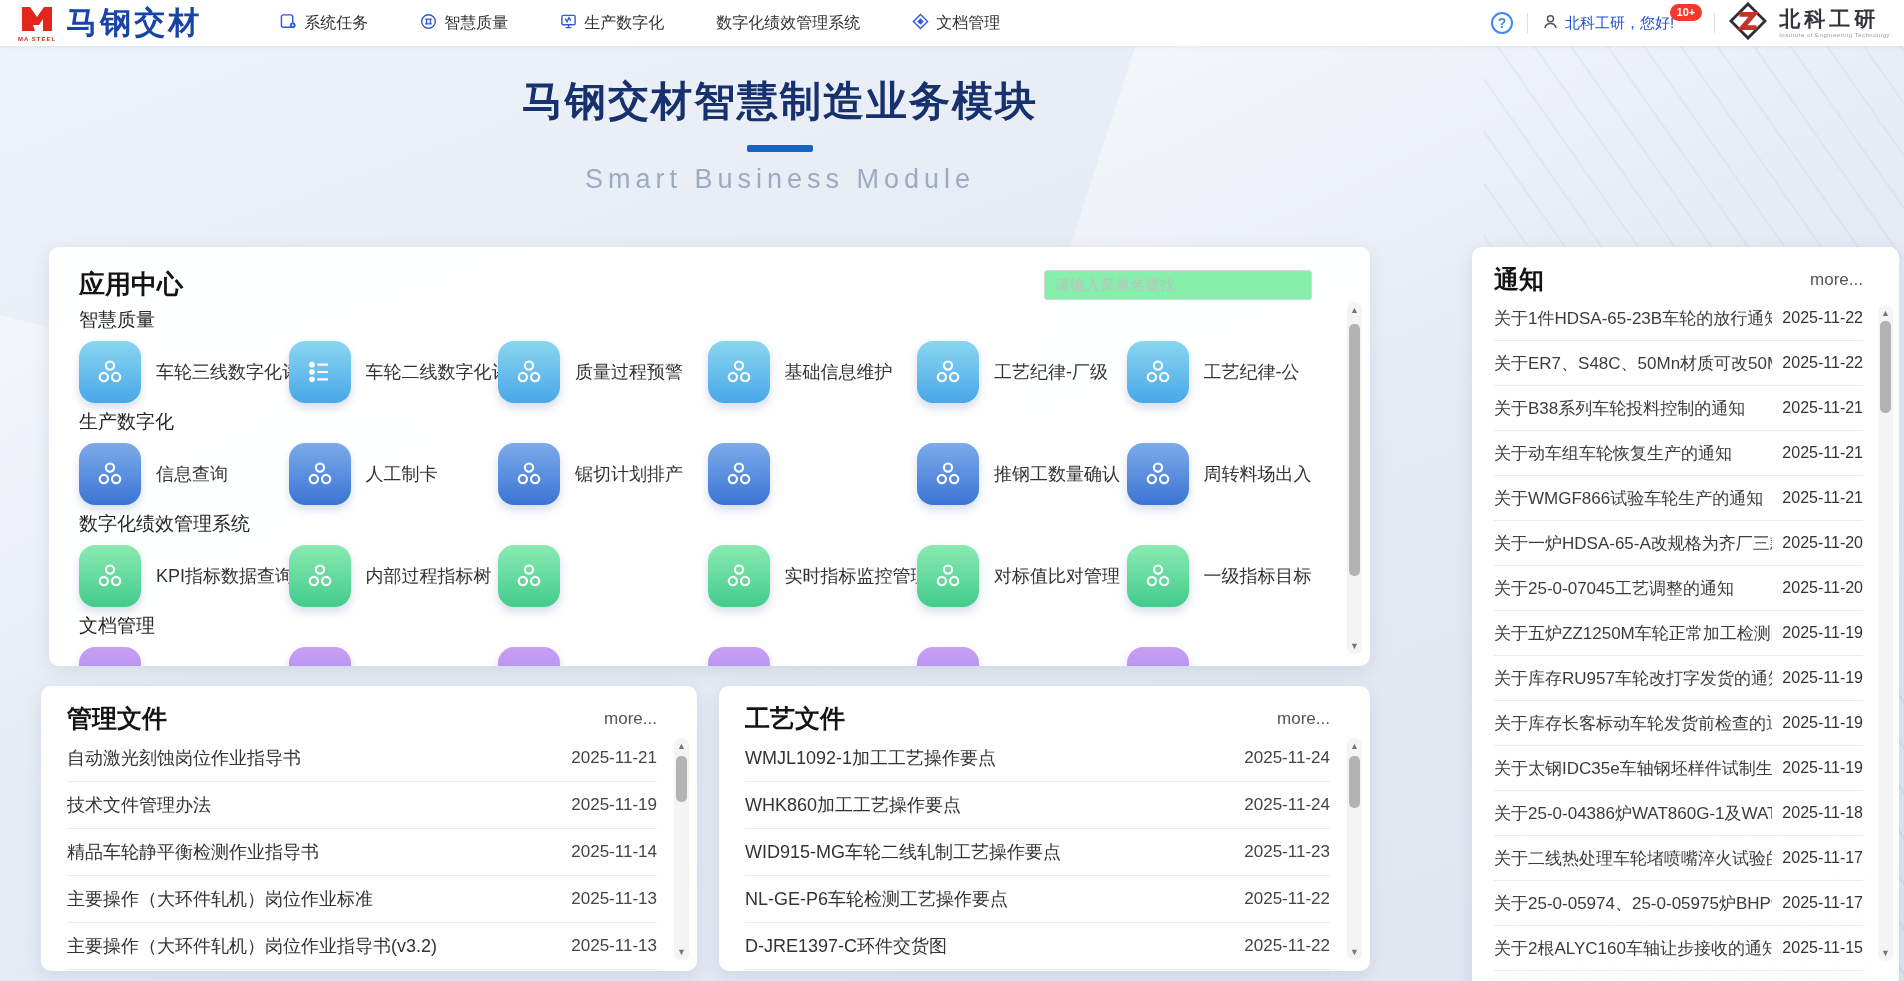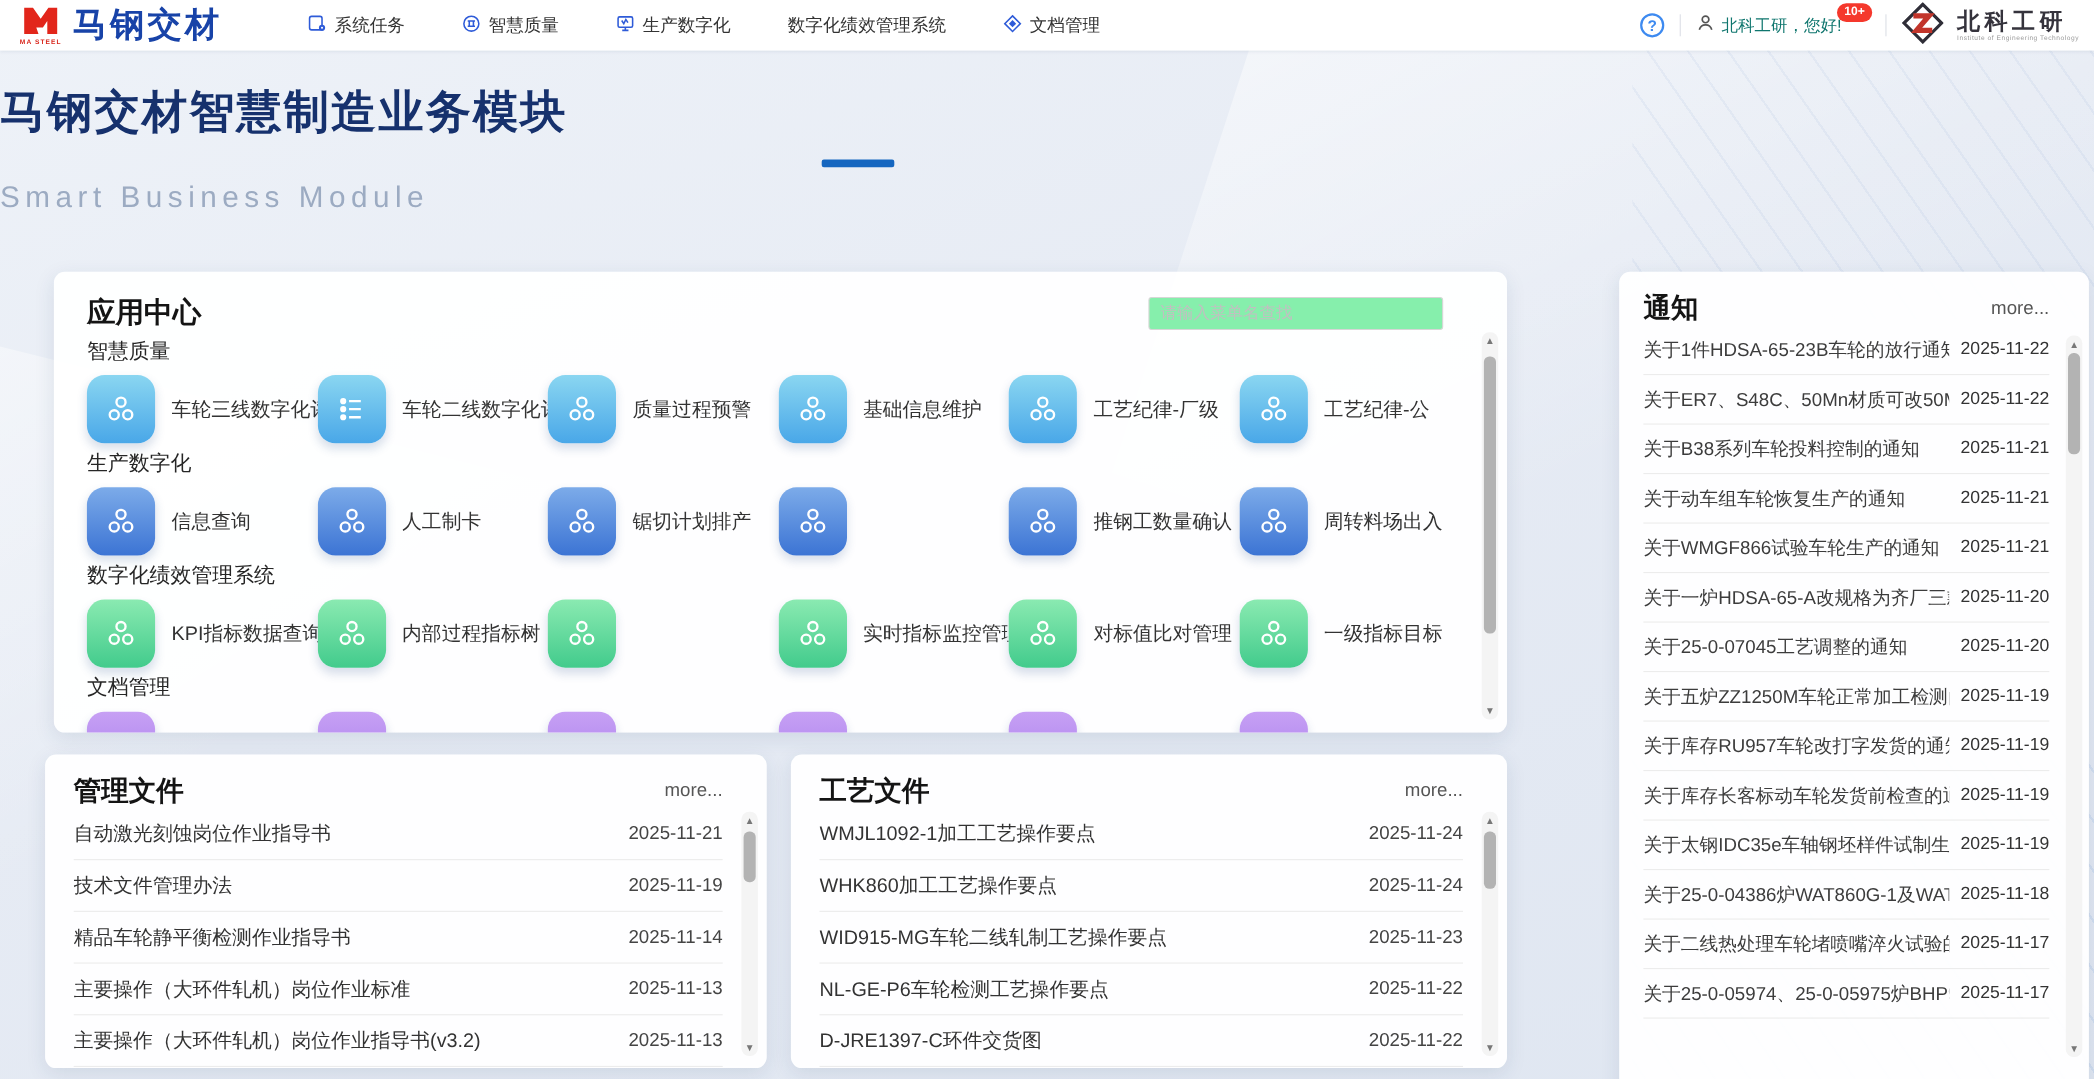"北科工研，您好!" .user-chip .greet { color: #0f766e -> #1d4ed8 }
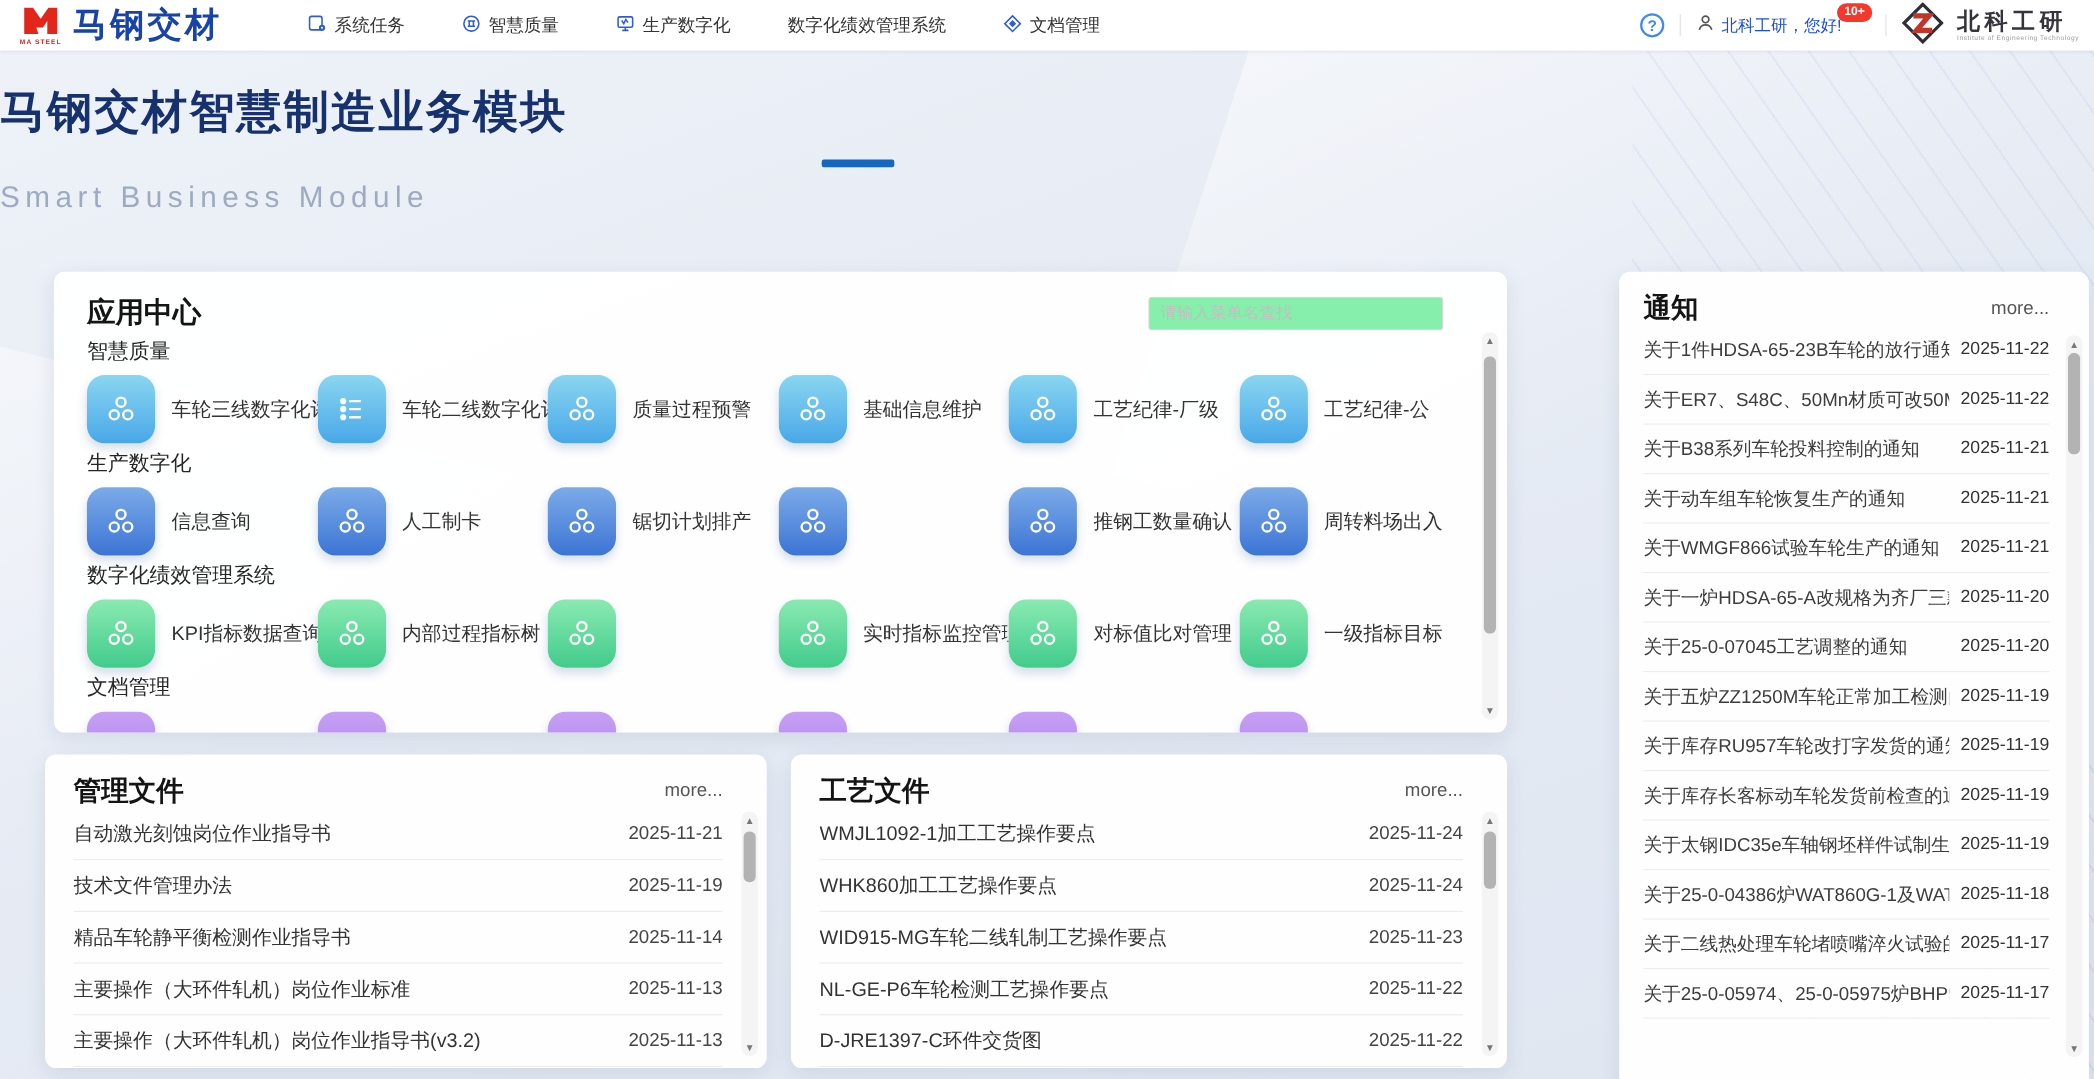"马钢交材智慧制造业务模块" .hero { text-align: none -> center }
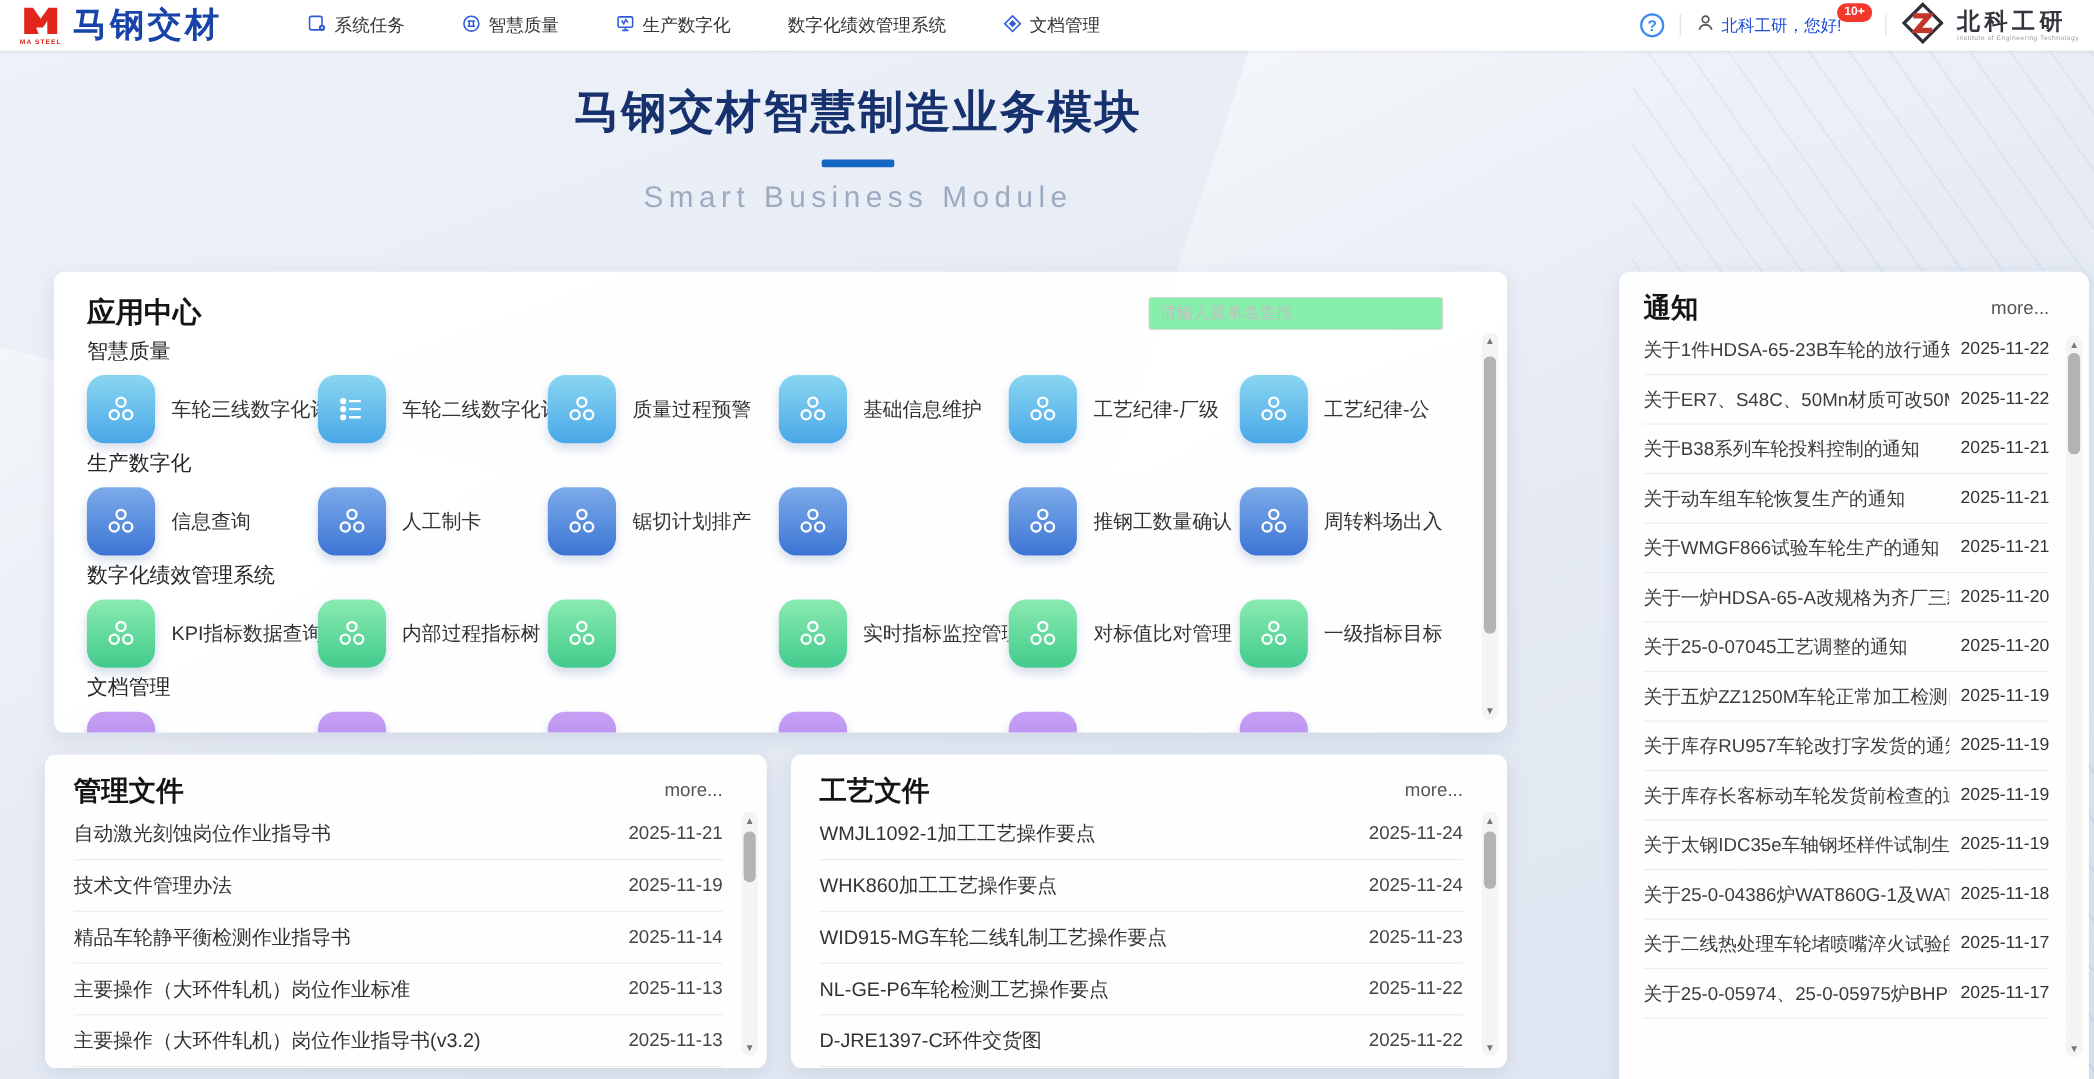"关于2根ALYC160车轴让步接收的通知" div.notice-row { html: none -> <div> <span>关于2根ALYC160车轴让步接收的通知</span> <span>2025-11-15</span> </div> }
